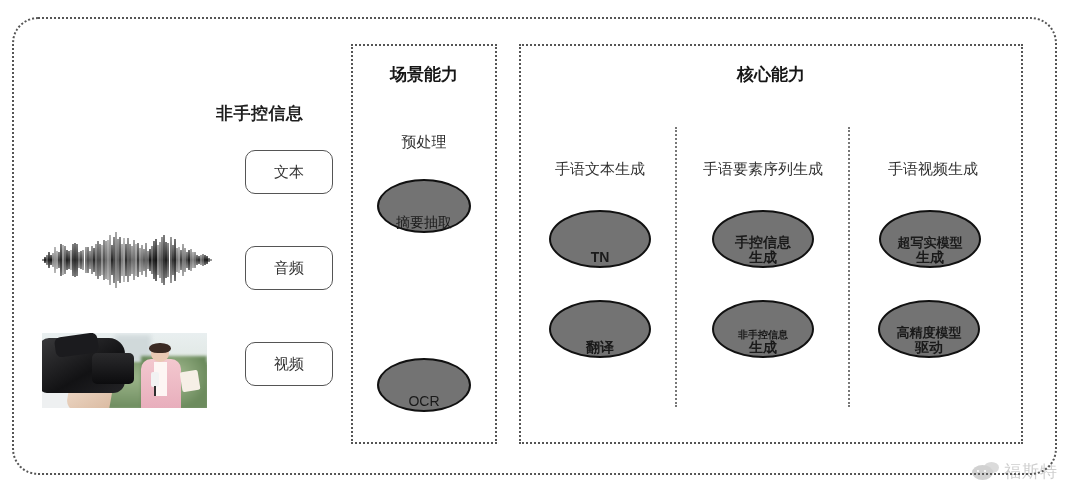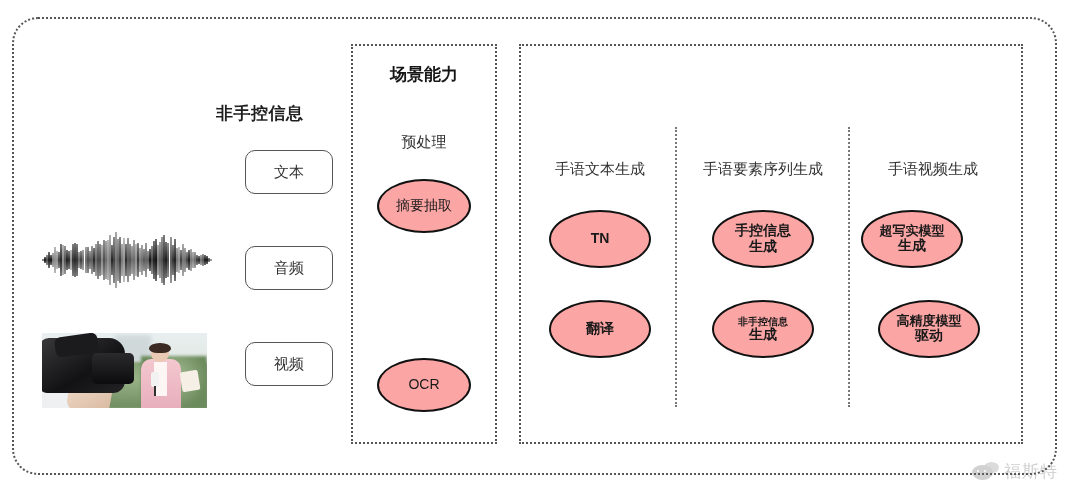"核心能力" div.core-title { html: none -> <div>核心能力</div> }
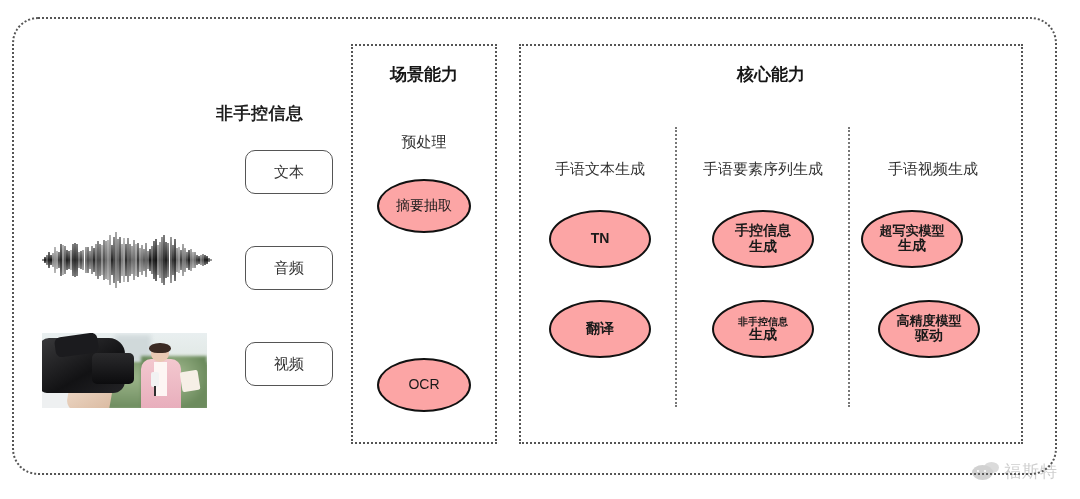"摘要抽取" .ellipse { align-items: center -> flex-end; background: #fca5a5 -> #737373 }
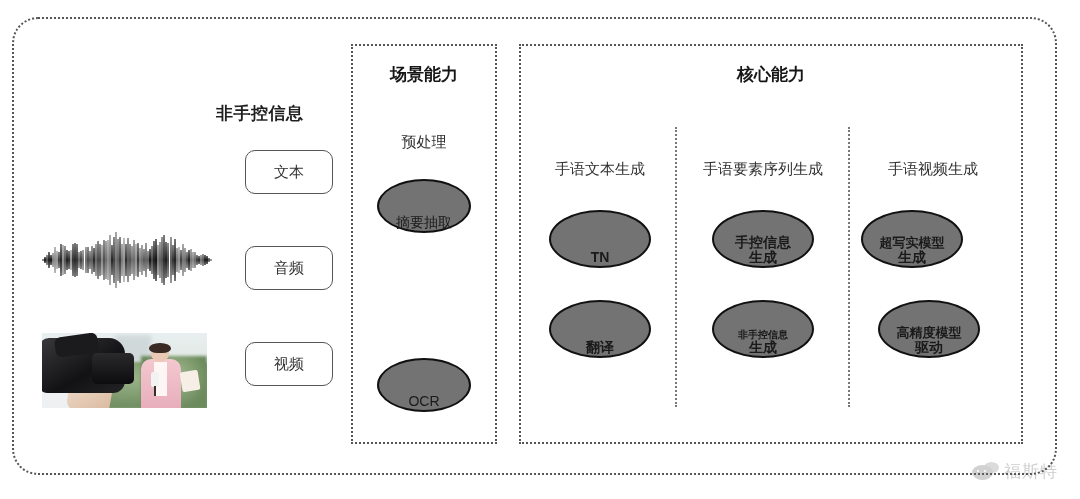"超写实模型" div.ellipse { left: 340px -> 358px }
